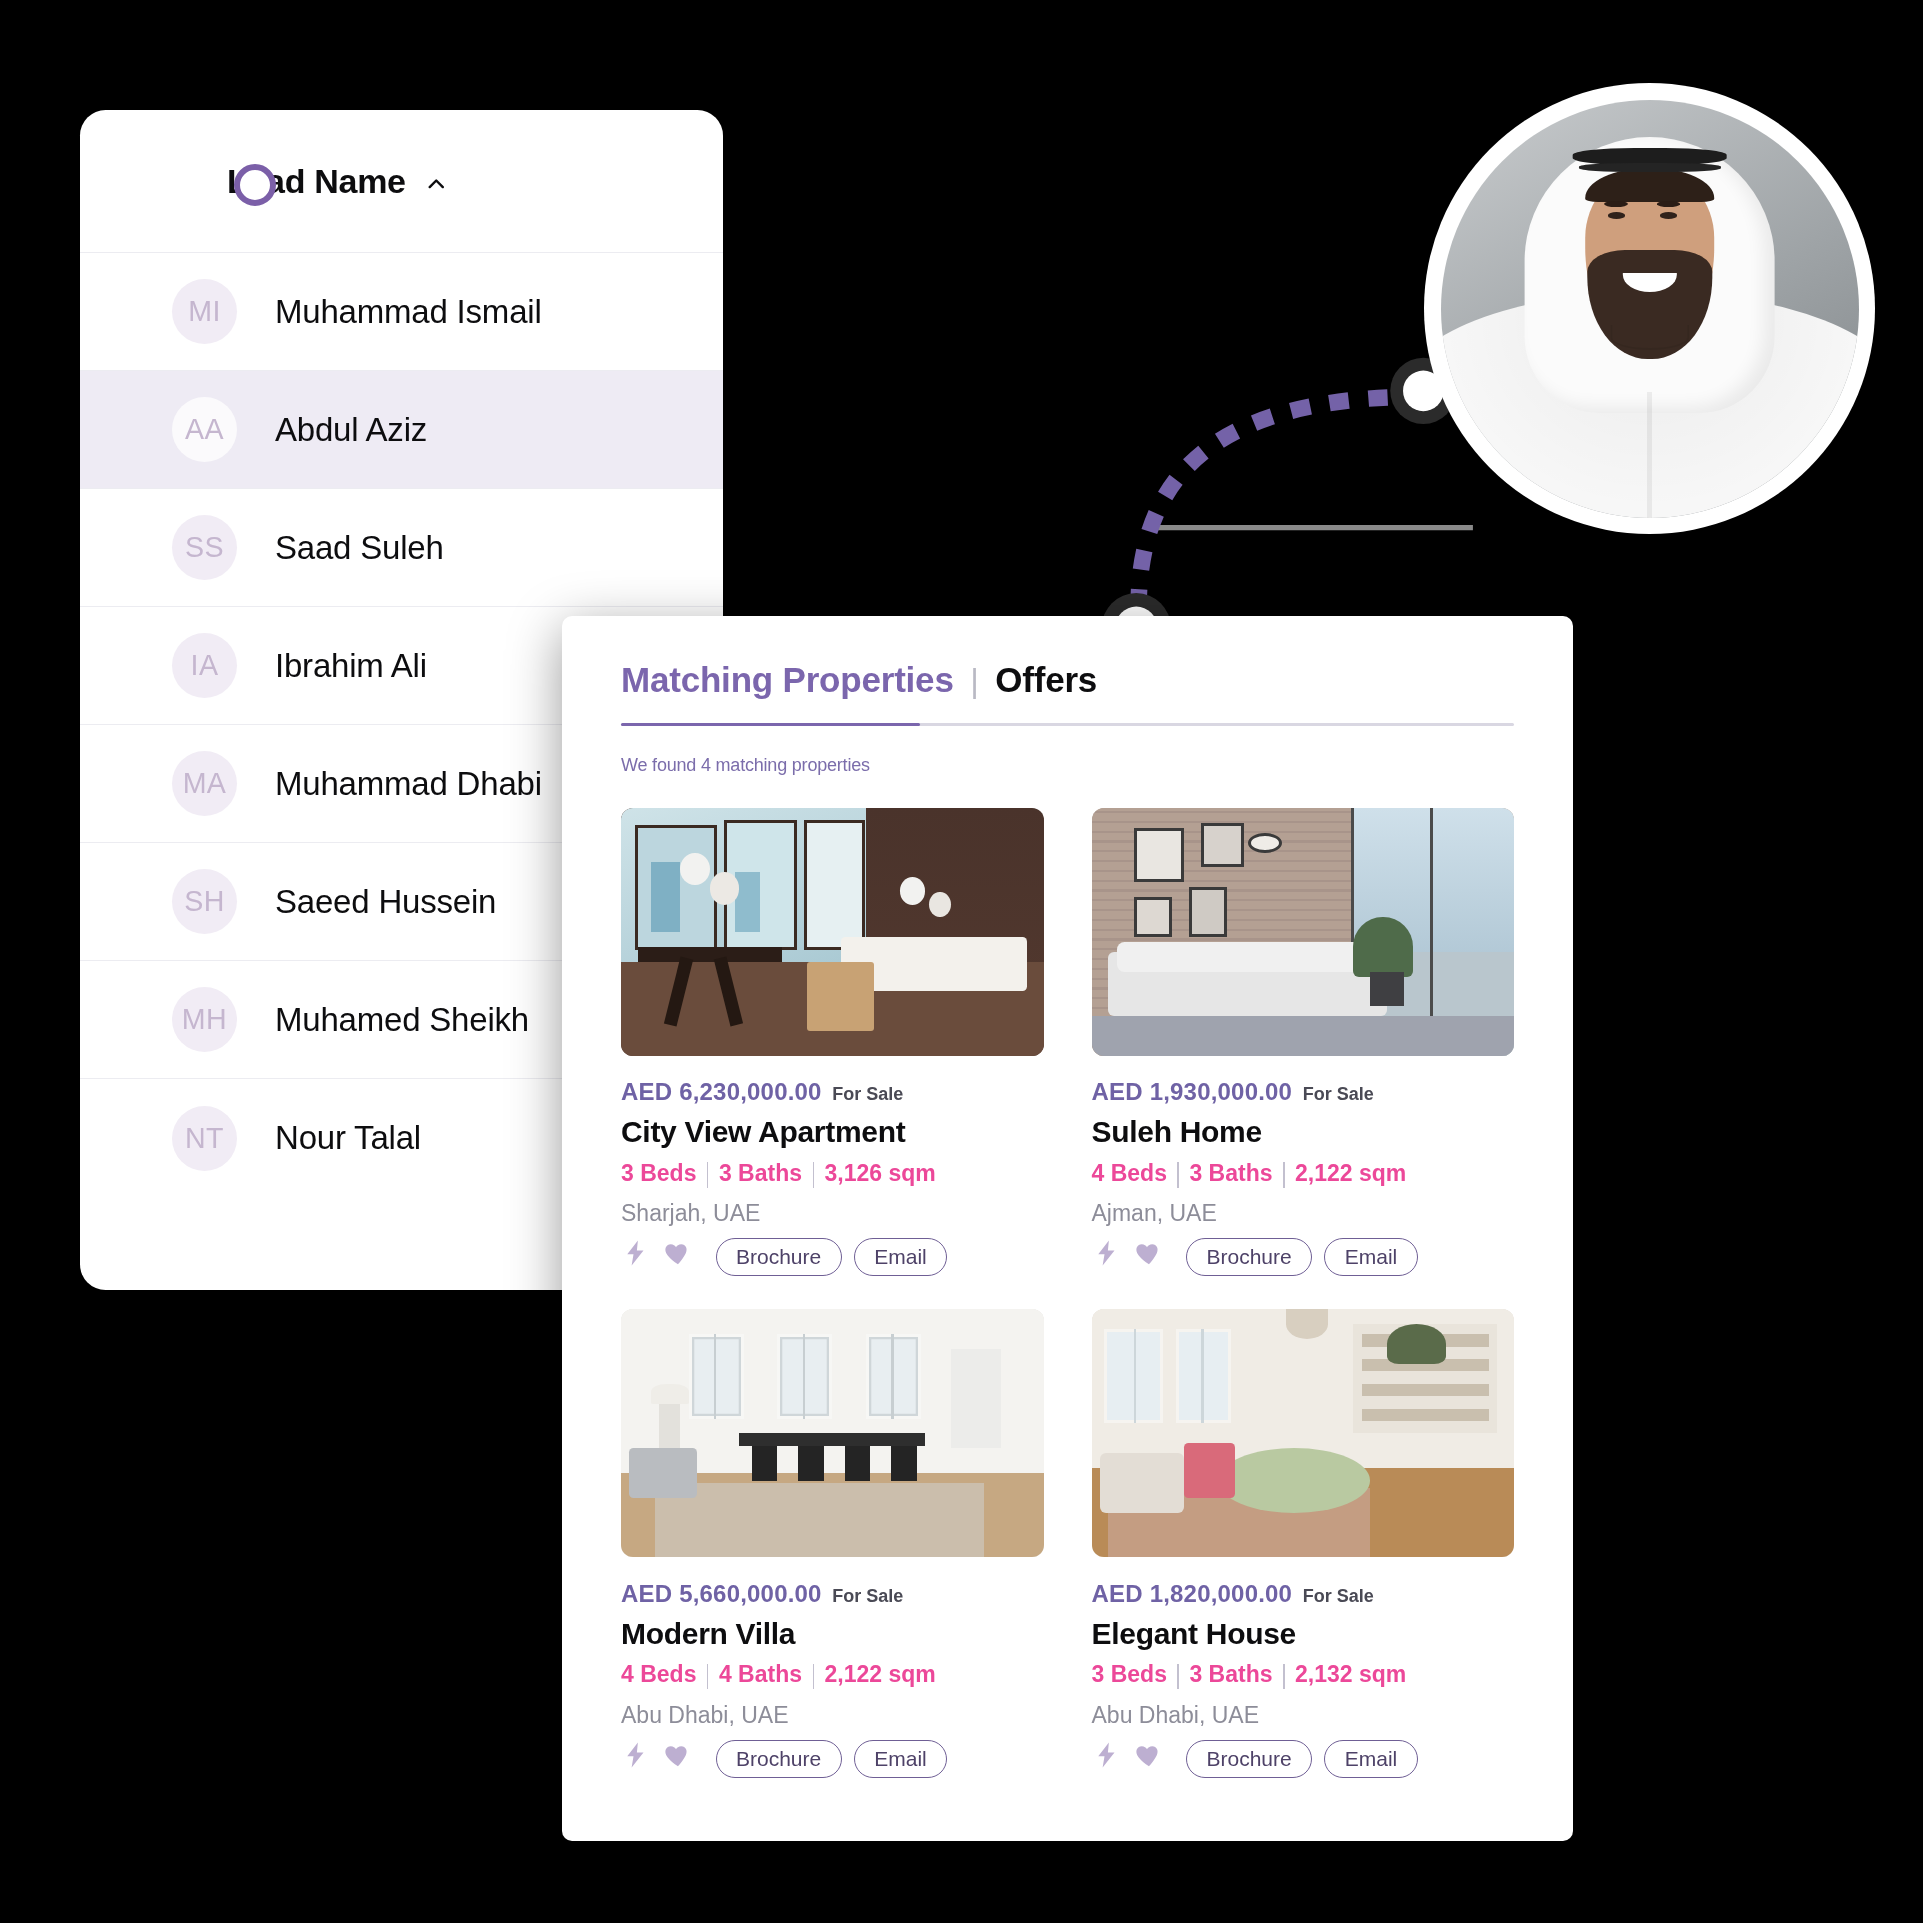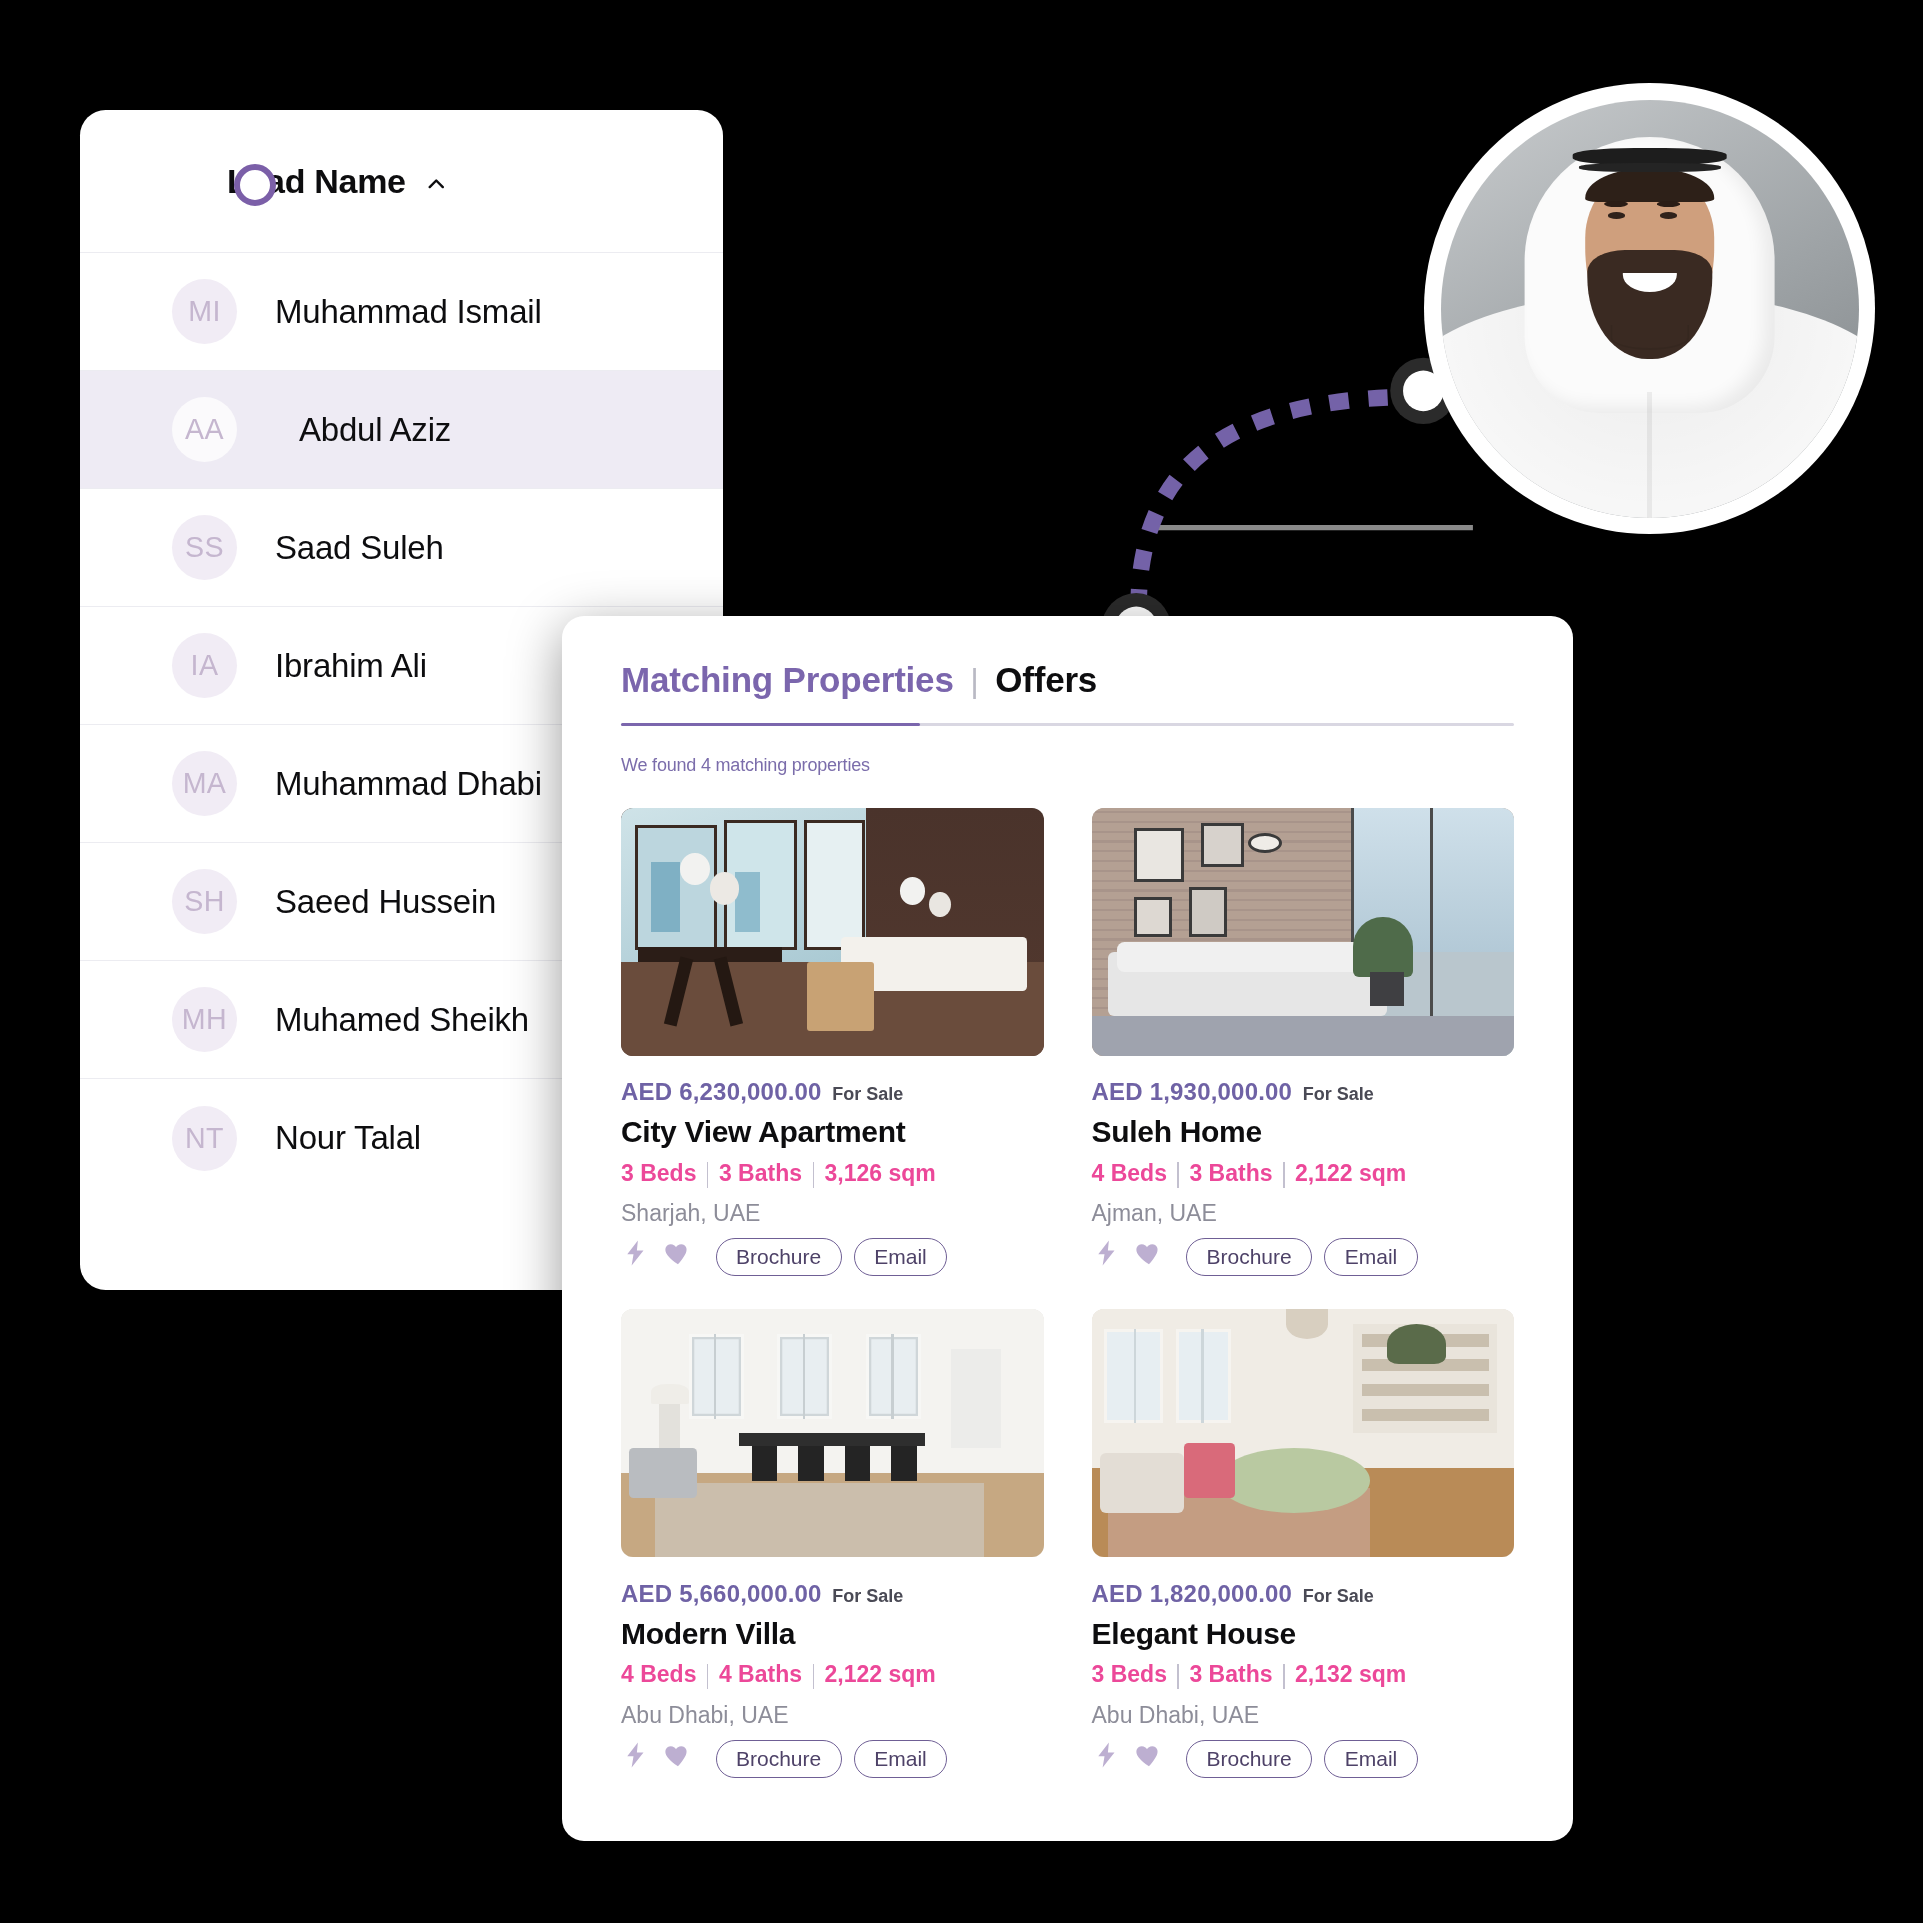"AA" .lead-row.selected { gap: 24px -> none }
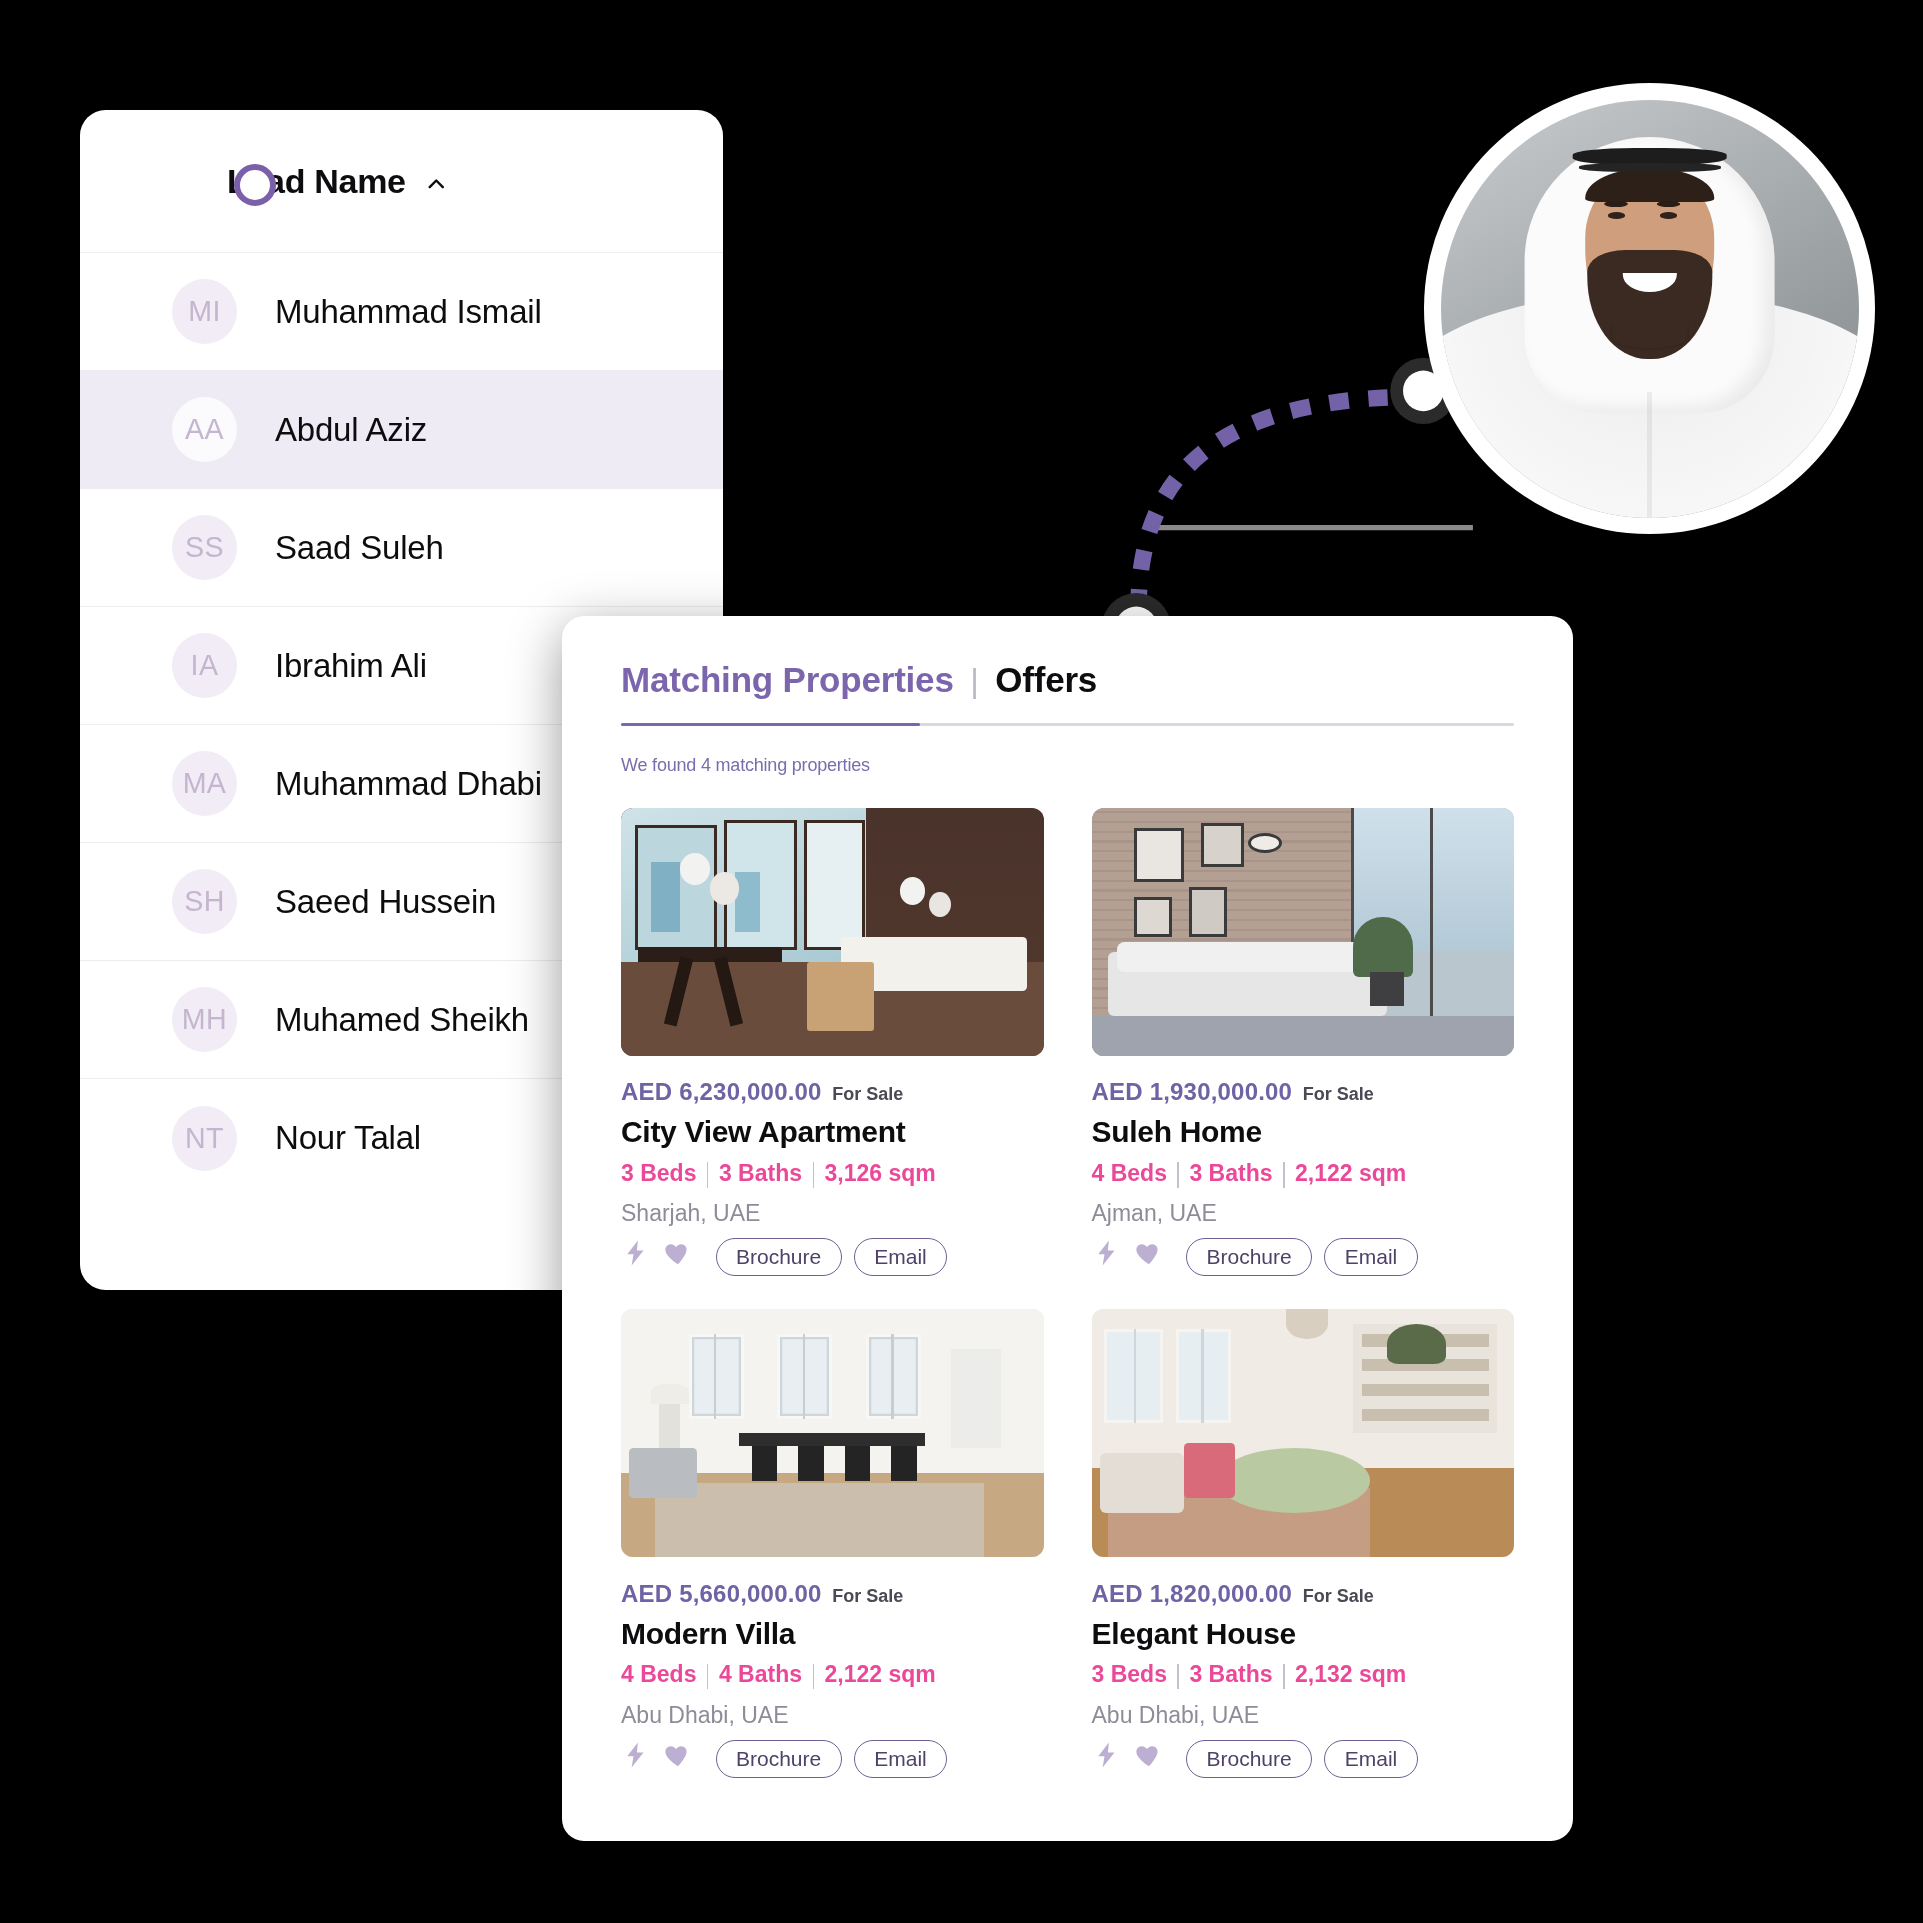"Matching Properties" .props-card { border-radius: 22px -> 10px }
